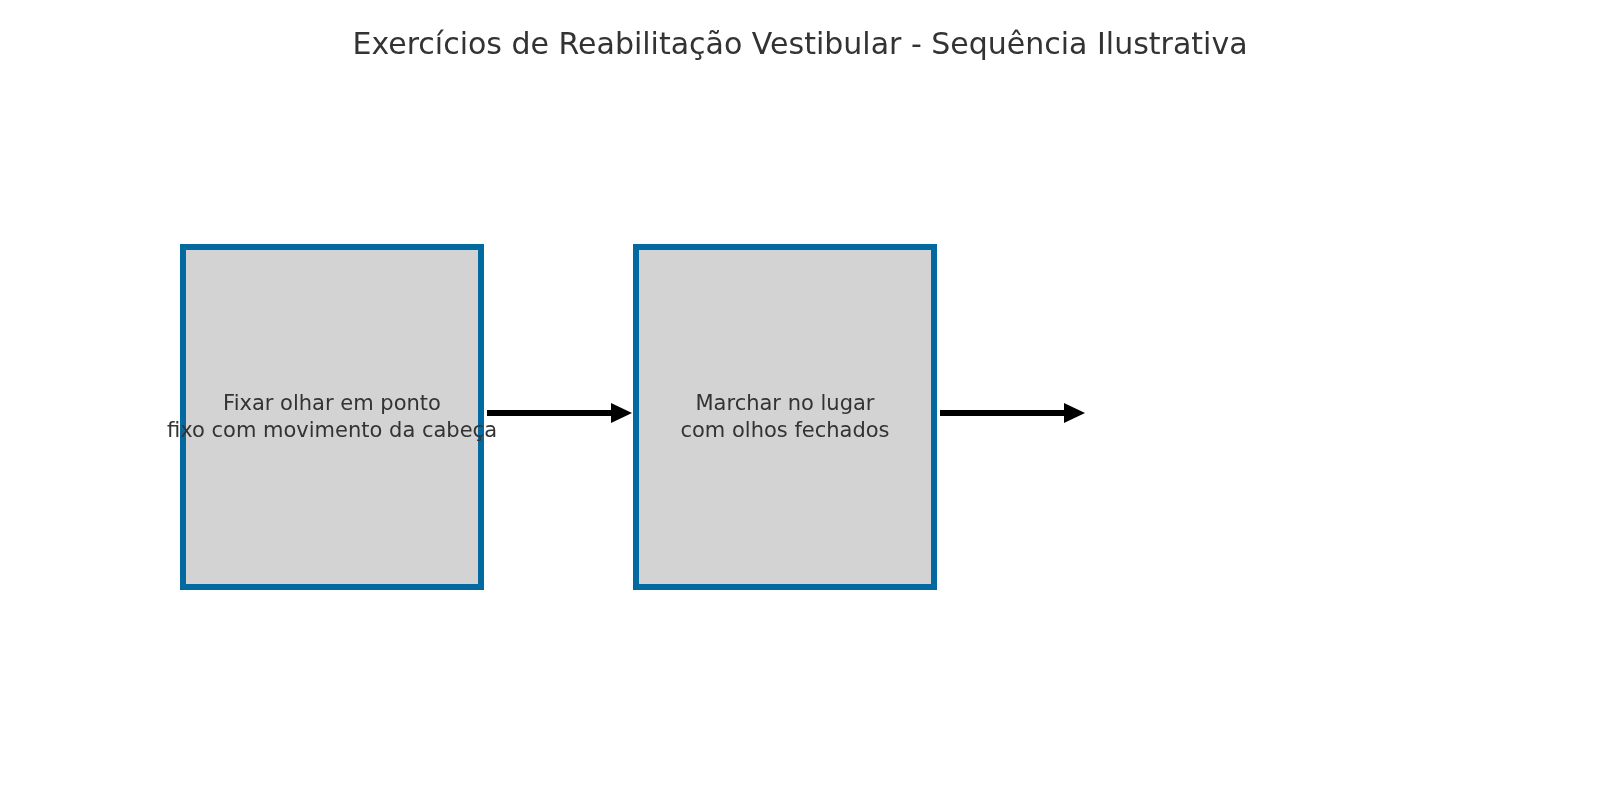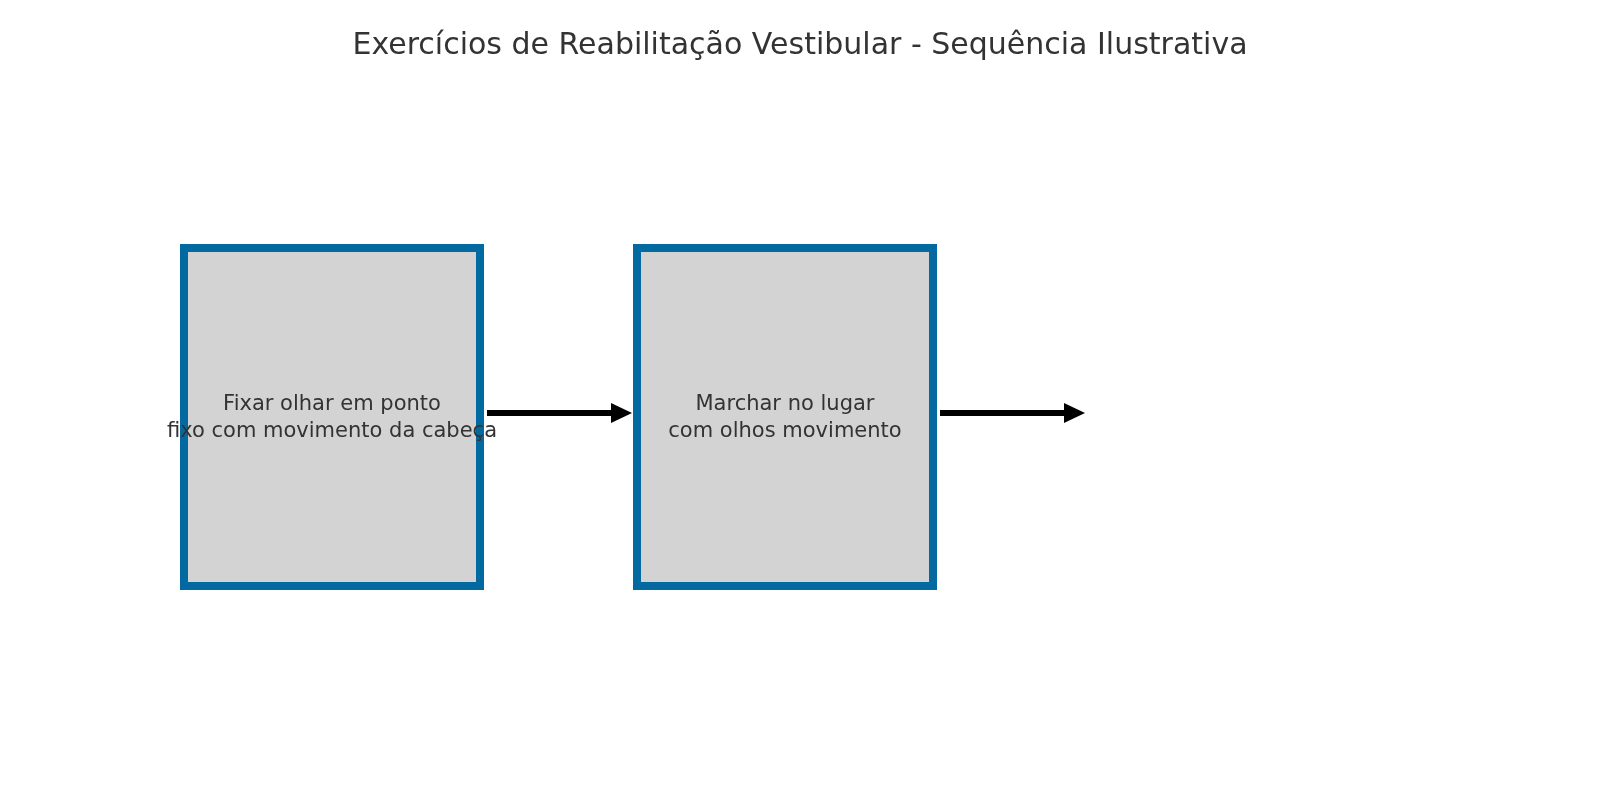"Fixar olhar em ponto" .node { border: 8px solid #0369a1 -> 6px solid #0369a1 }
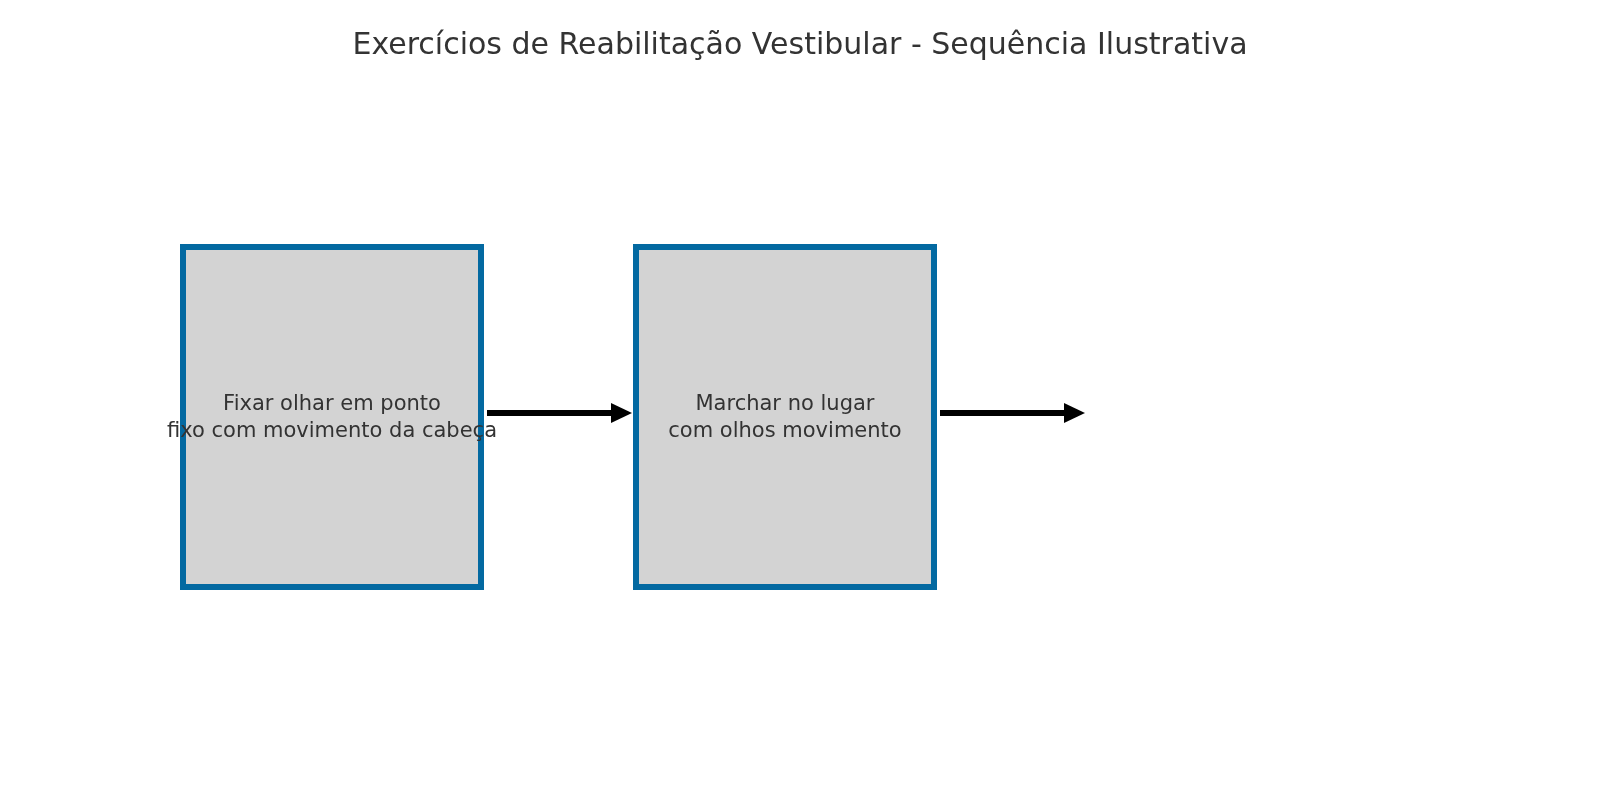"Marchar no lugar" div.node-label { text: movimento -> fechados }
